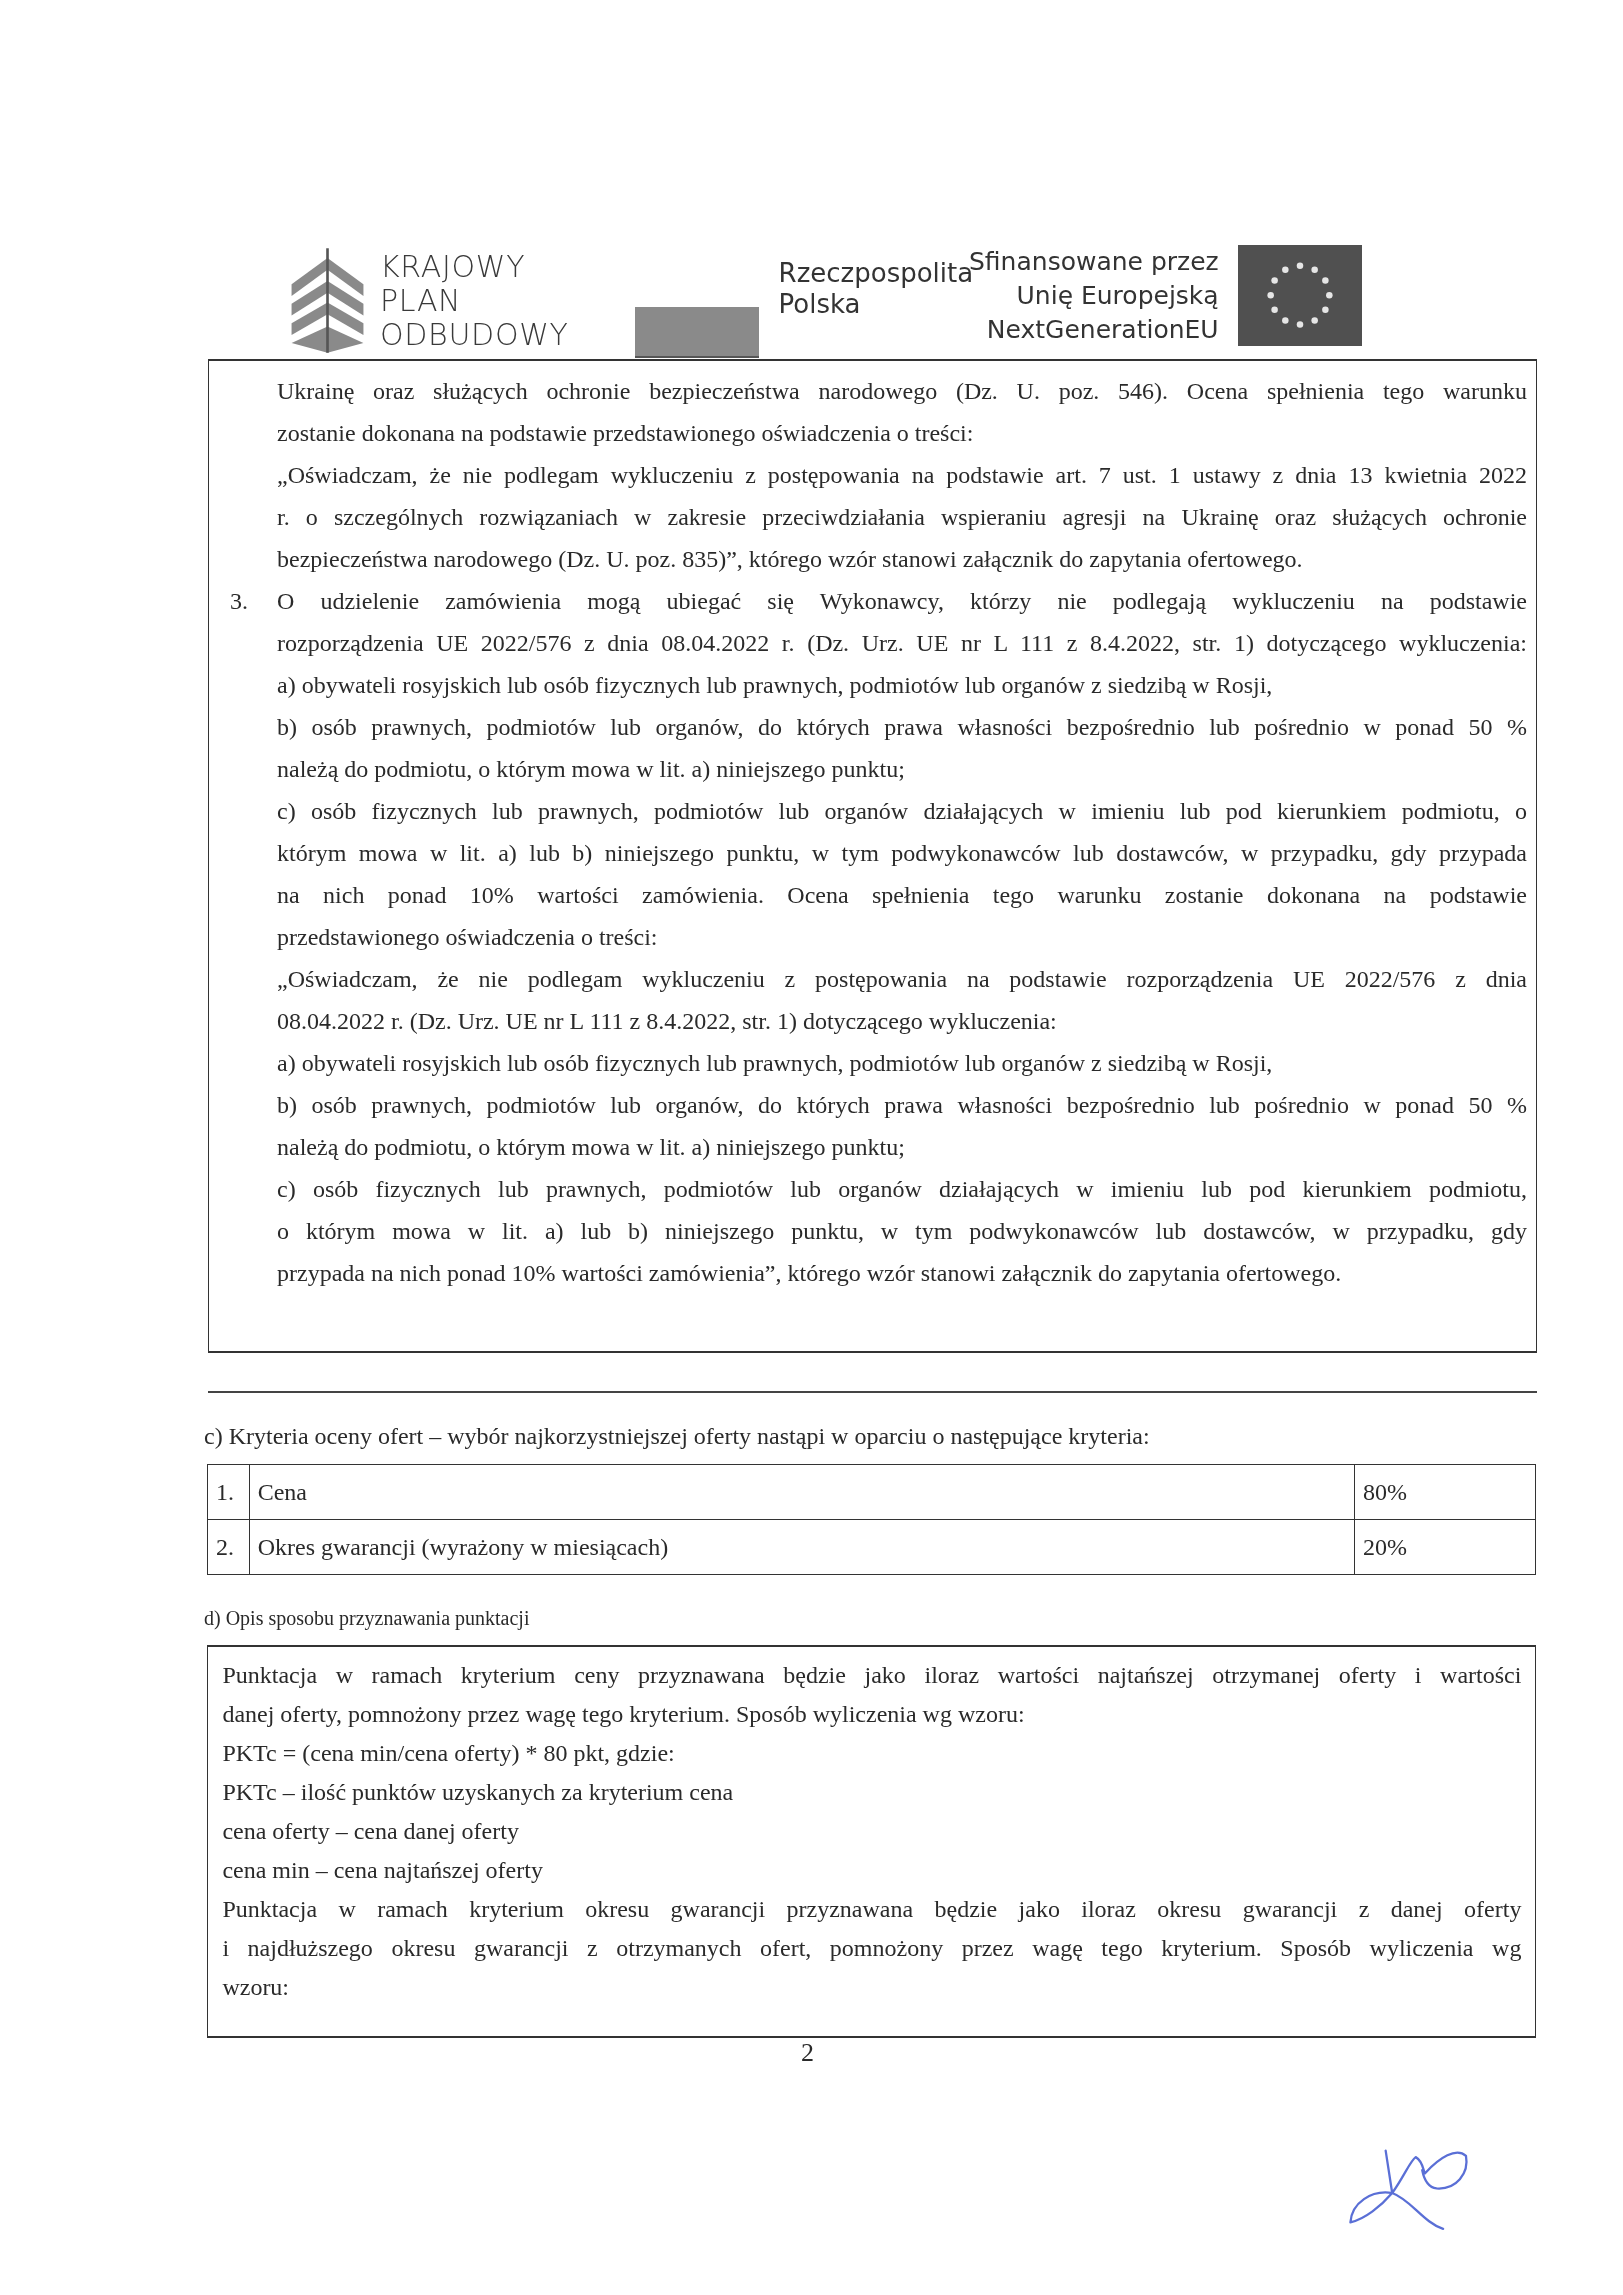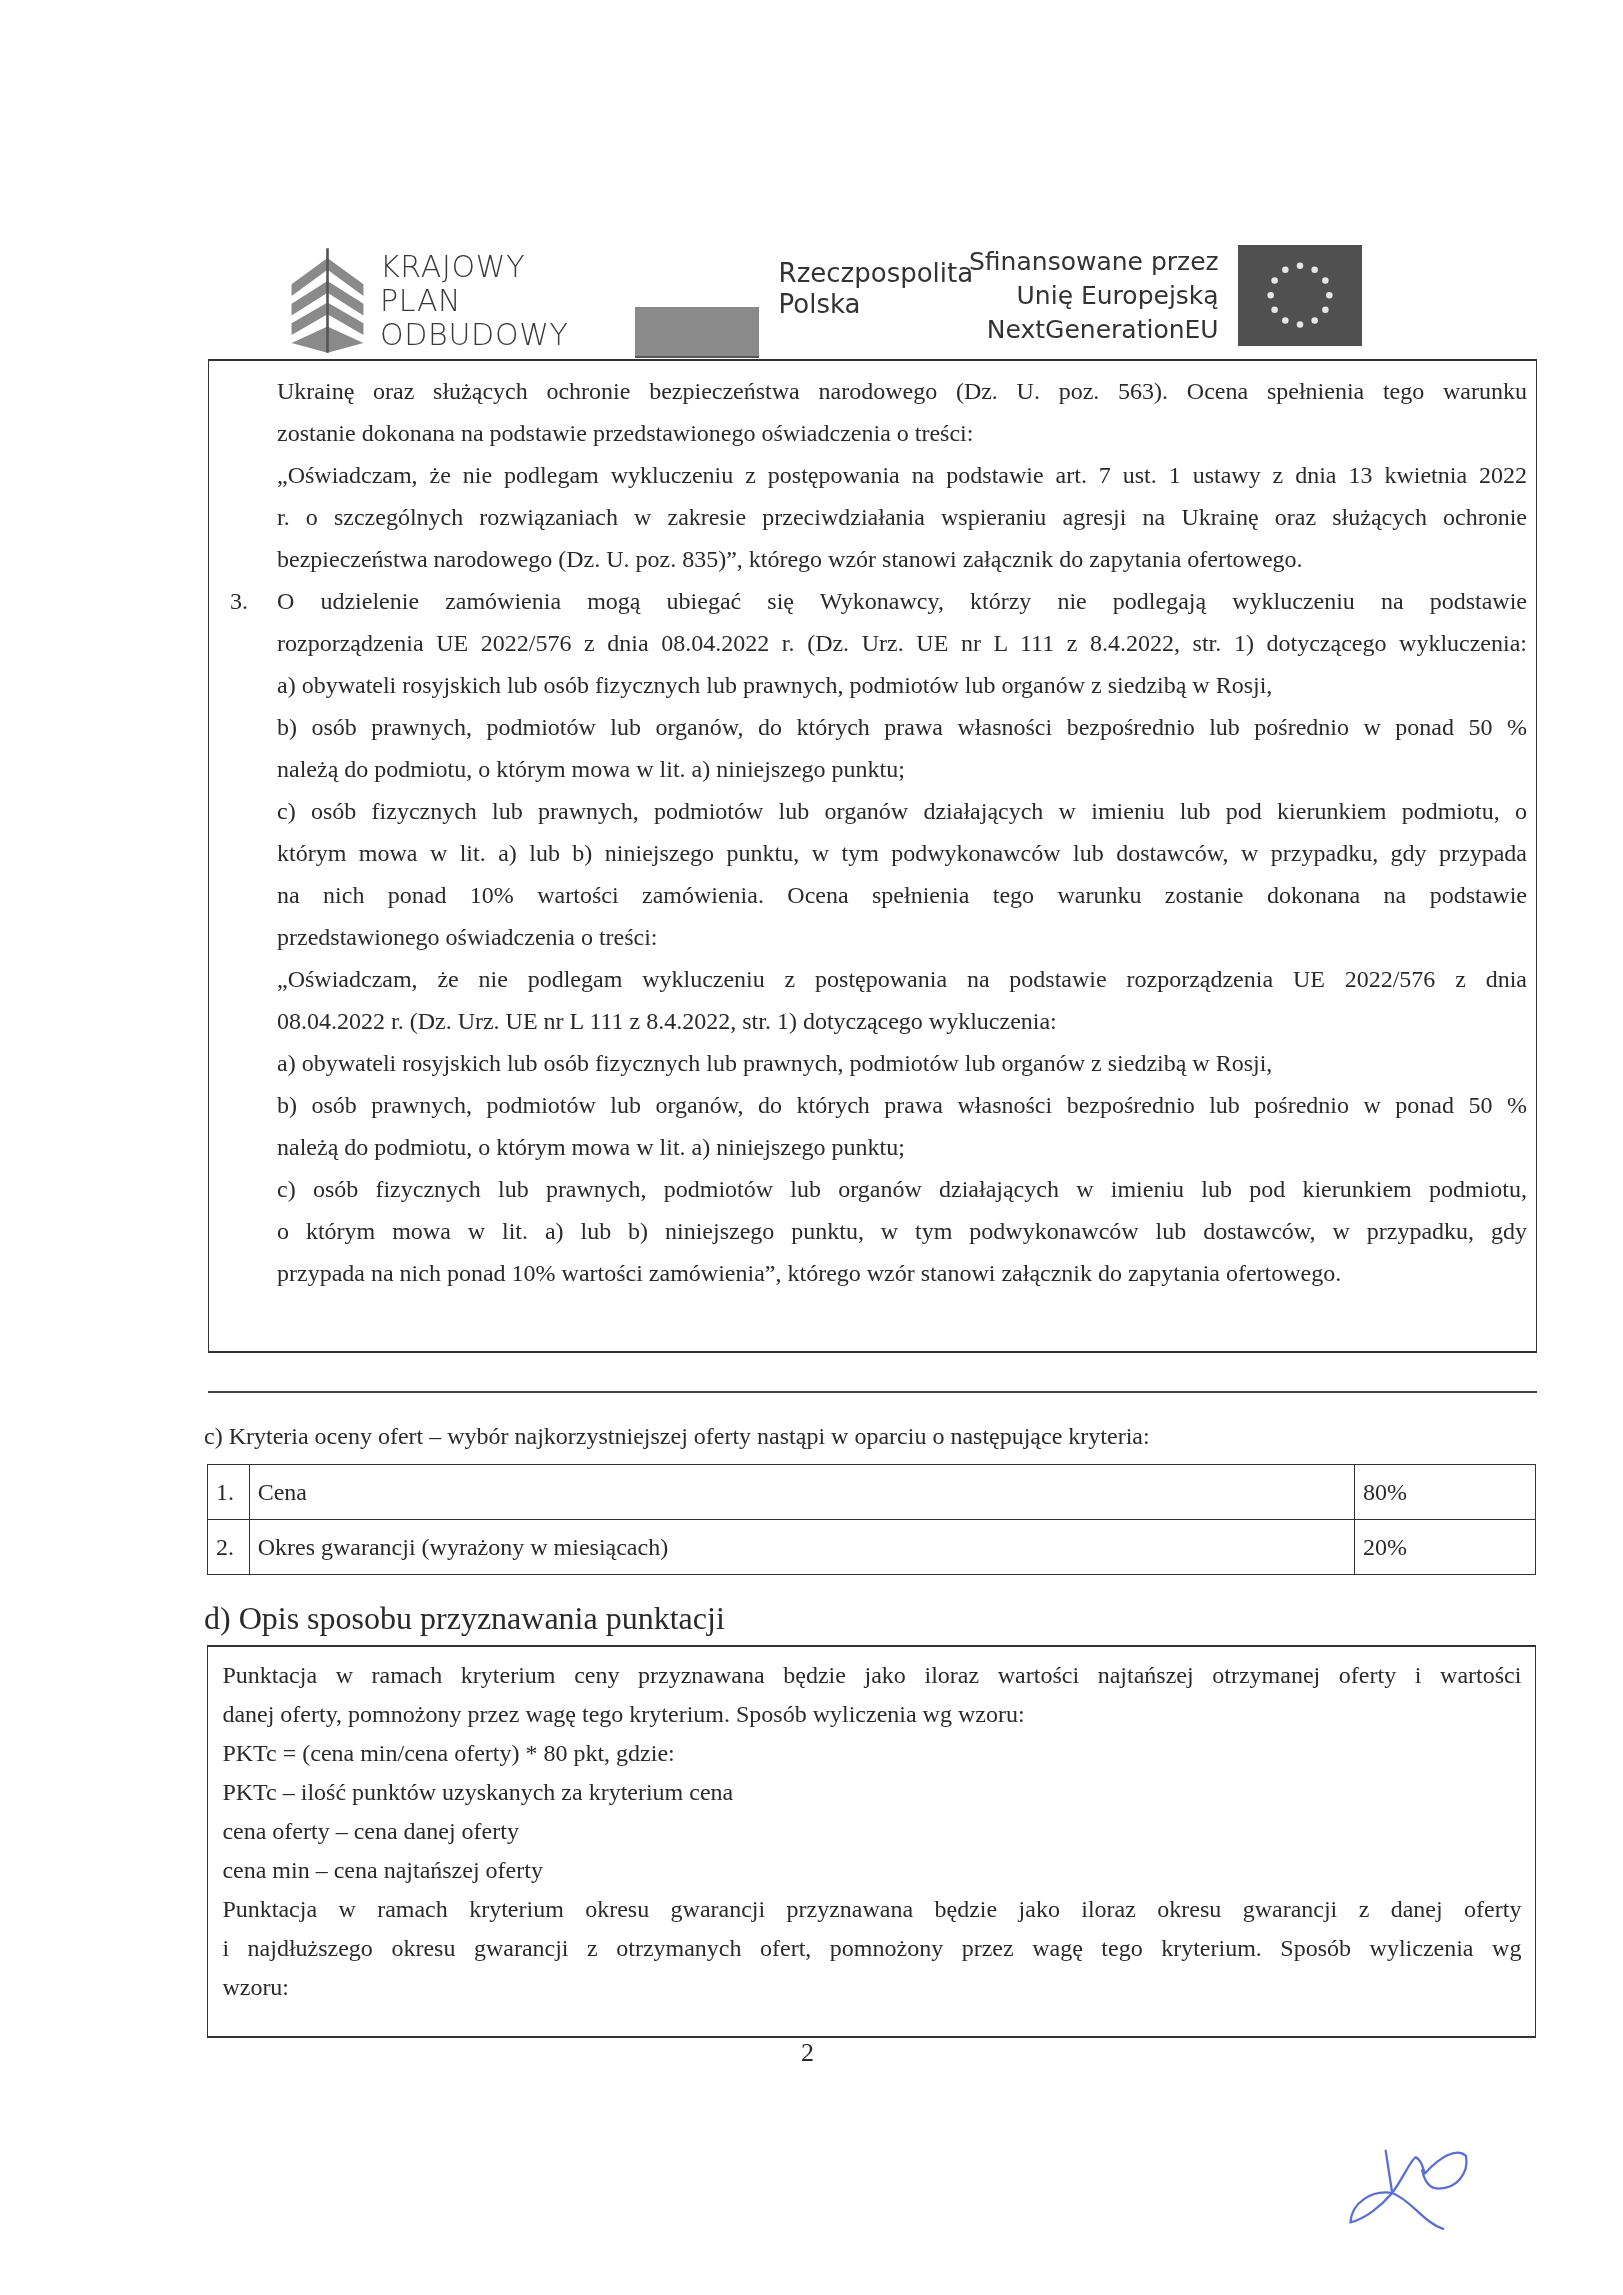"Ukrainę oraz służących ochronie" span.line { text: 563 -> 546 }
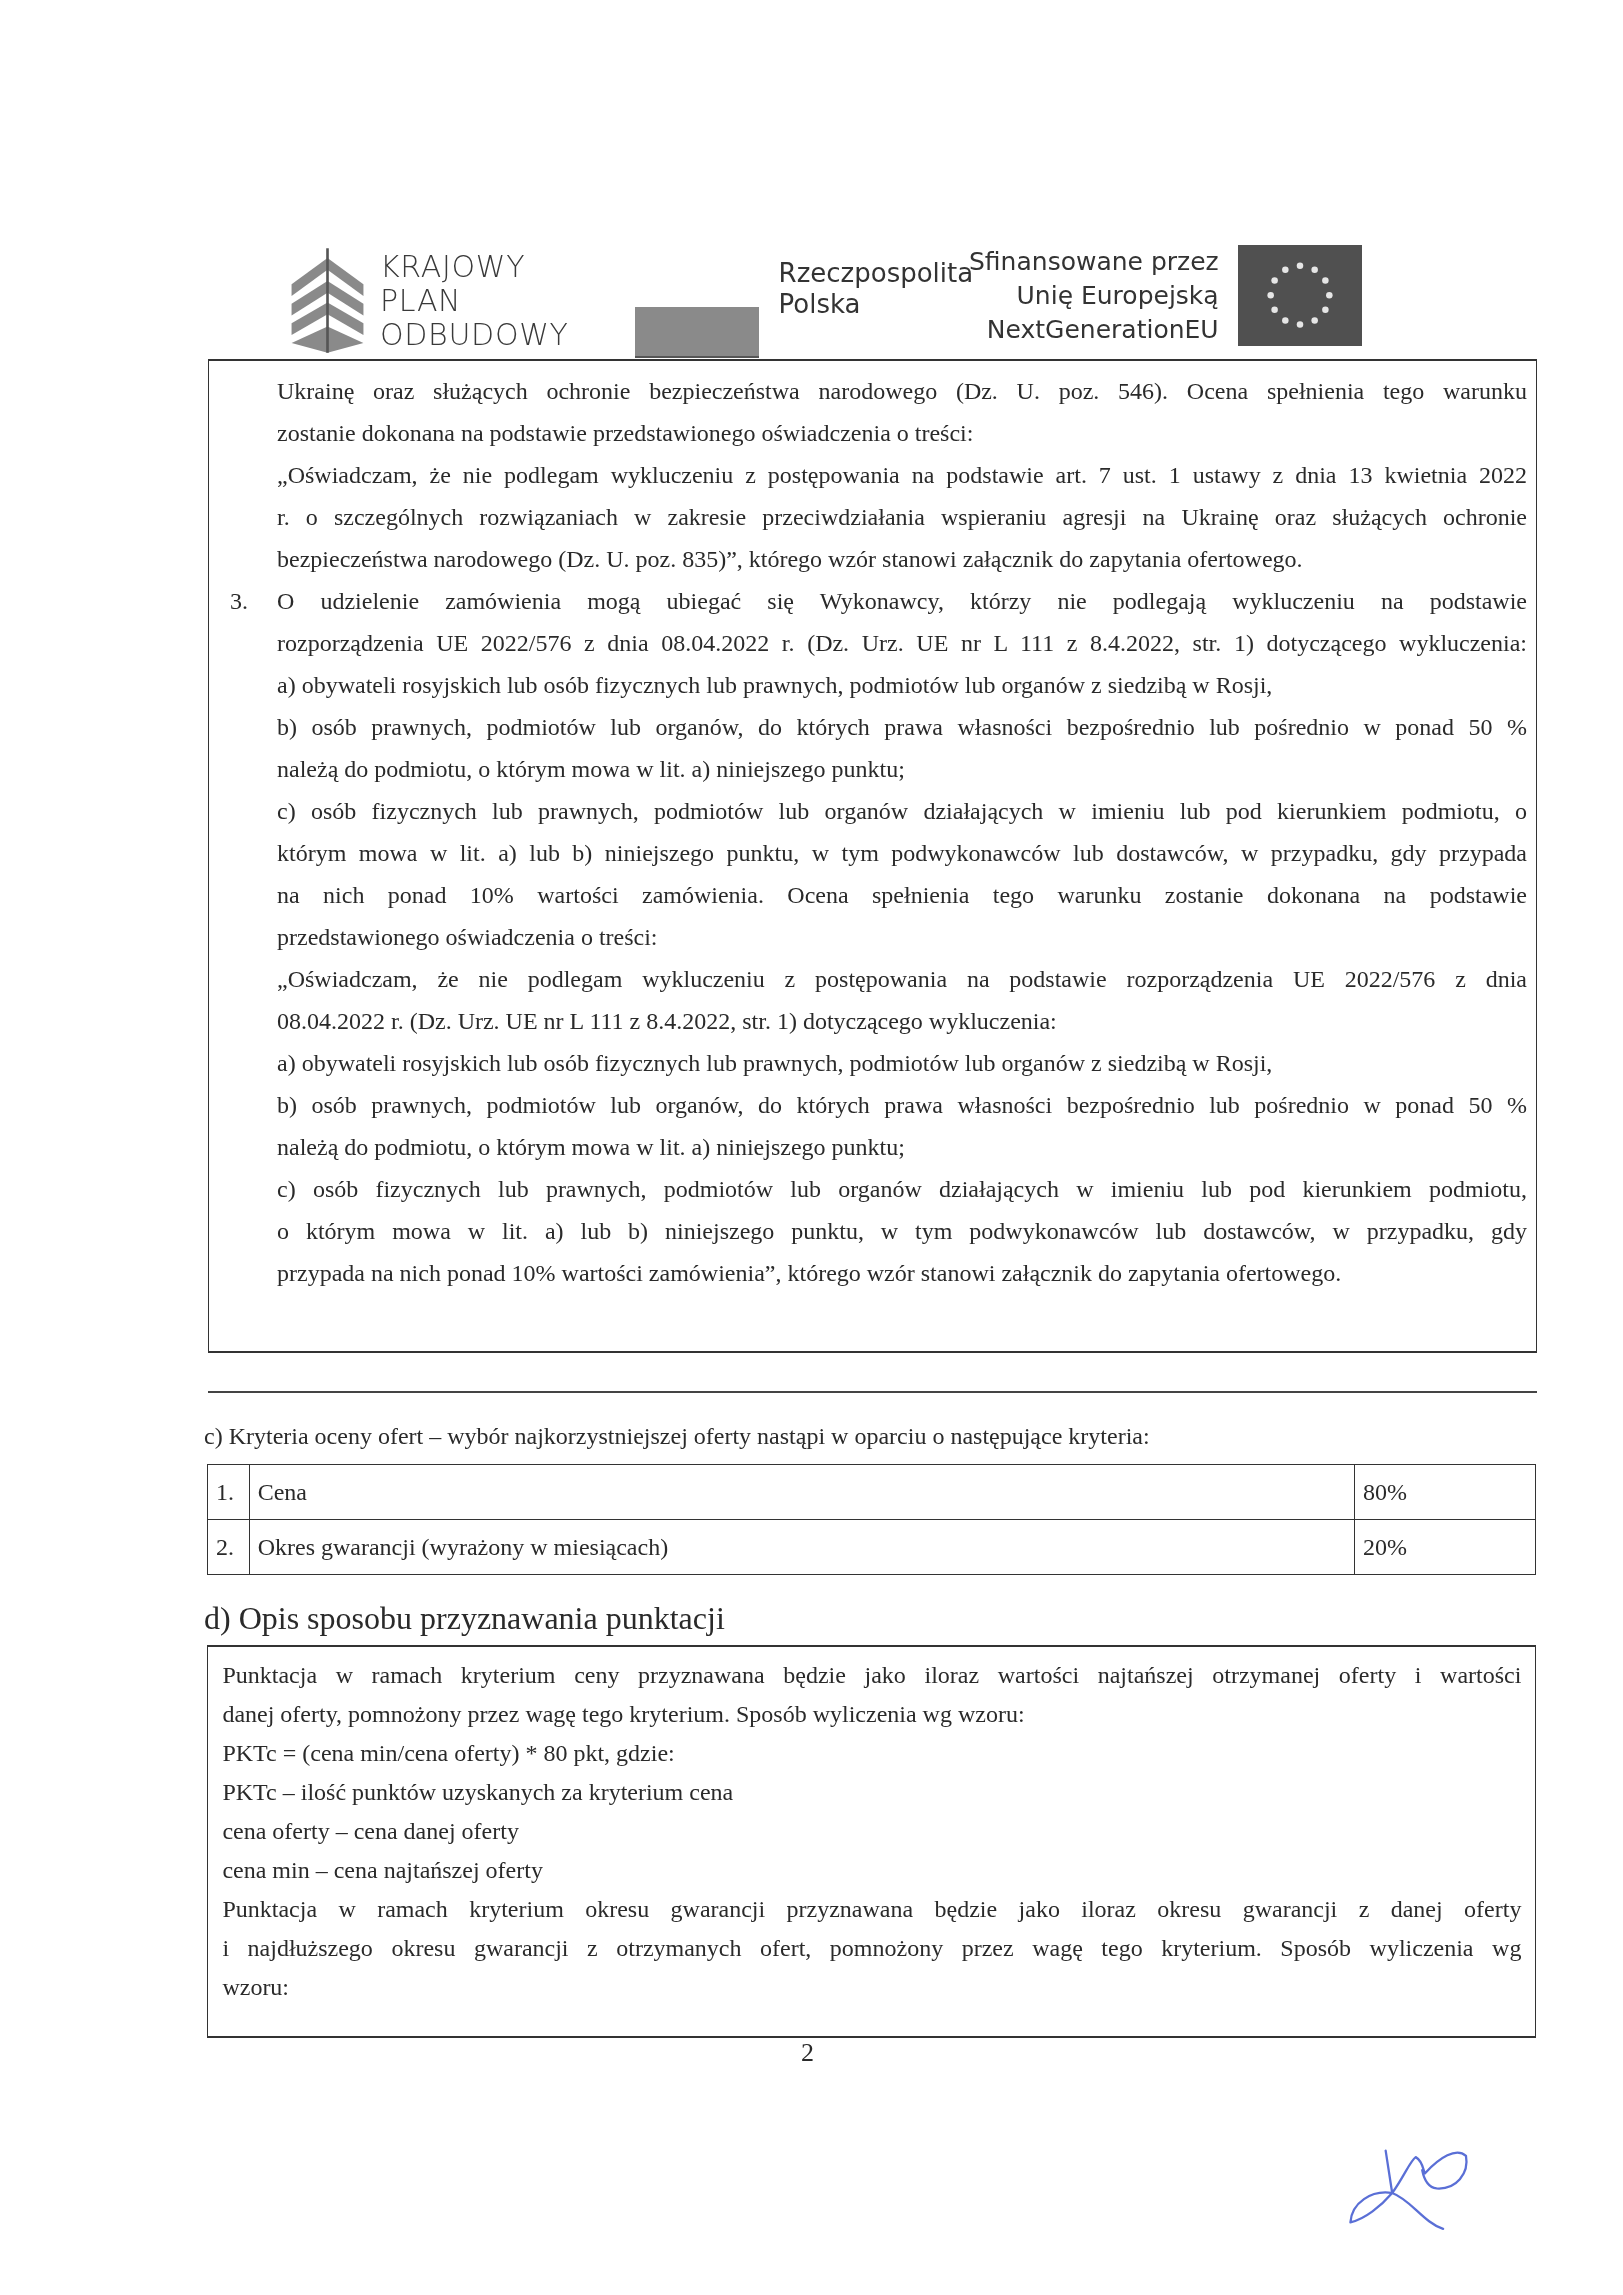"d) Opis sposobu przyznawania punktacji" .pts-title { font-size: 32px -> 20px }
